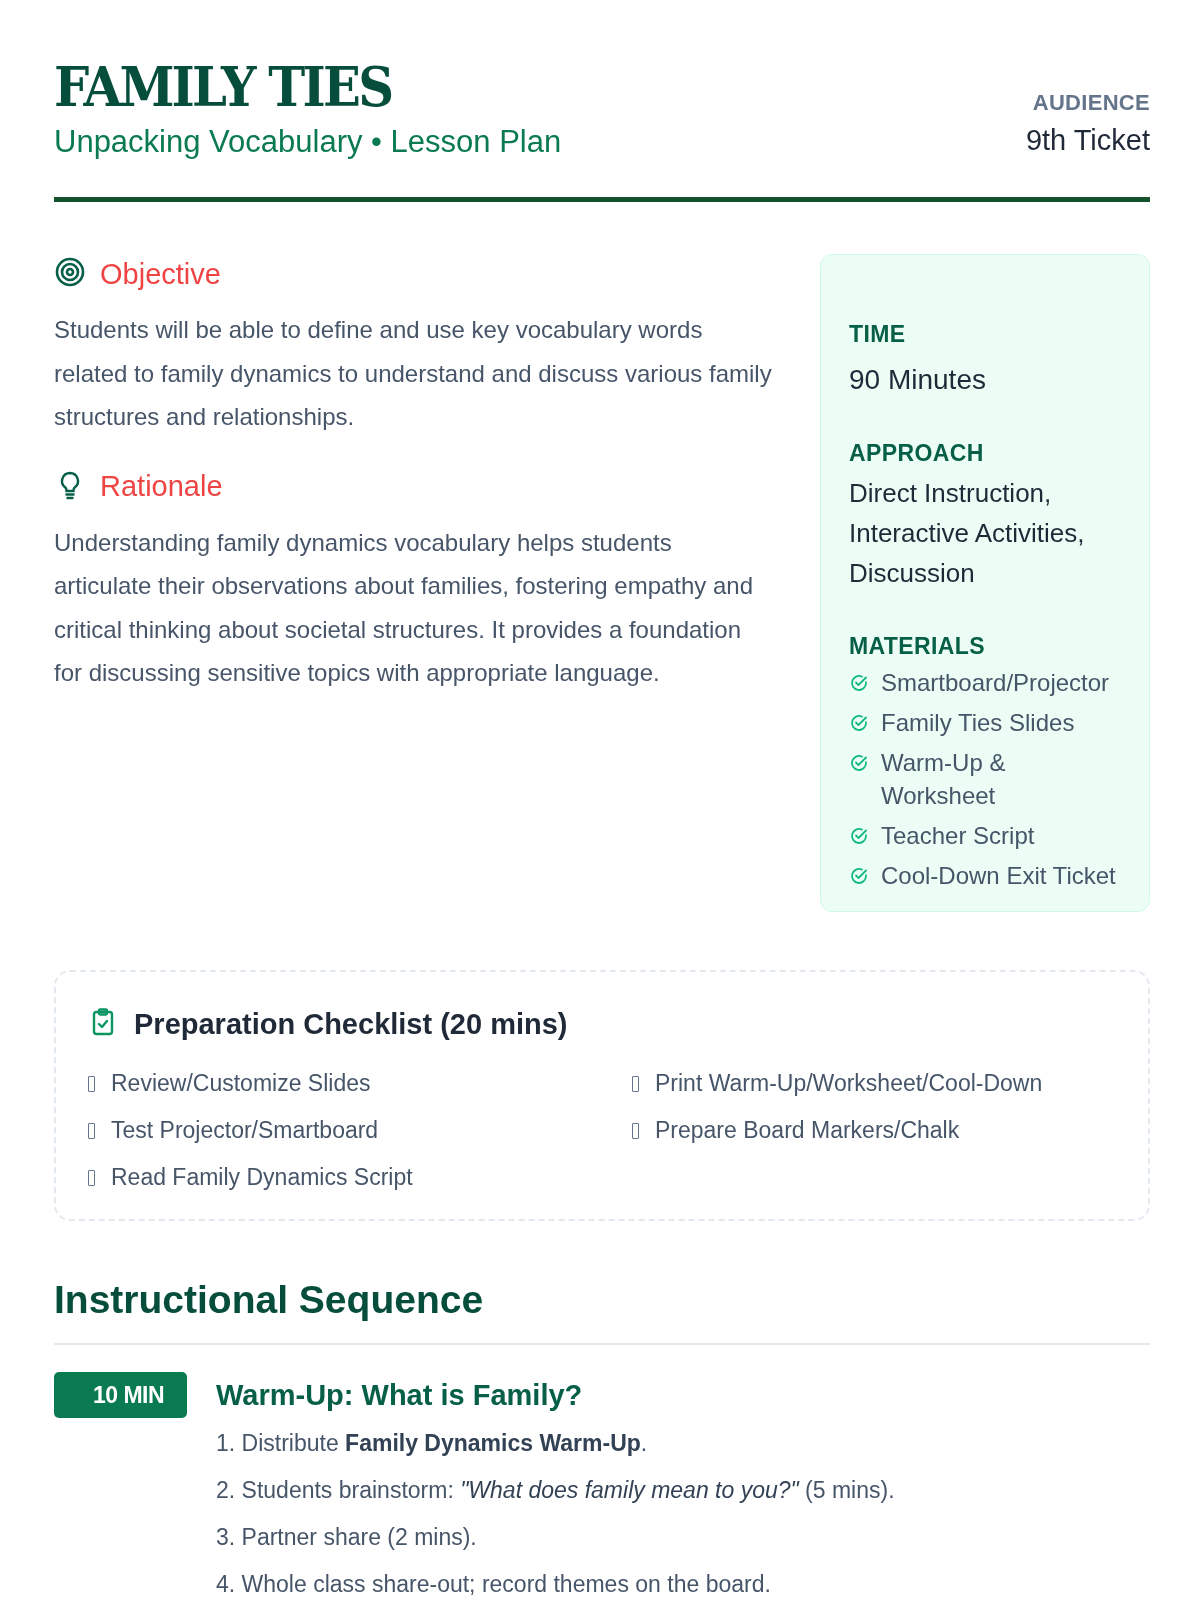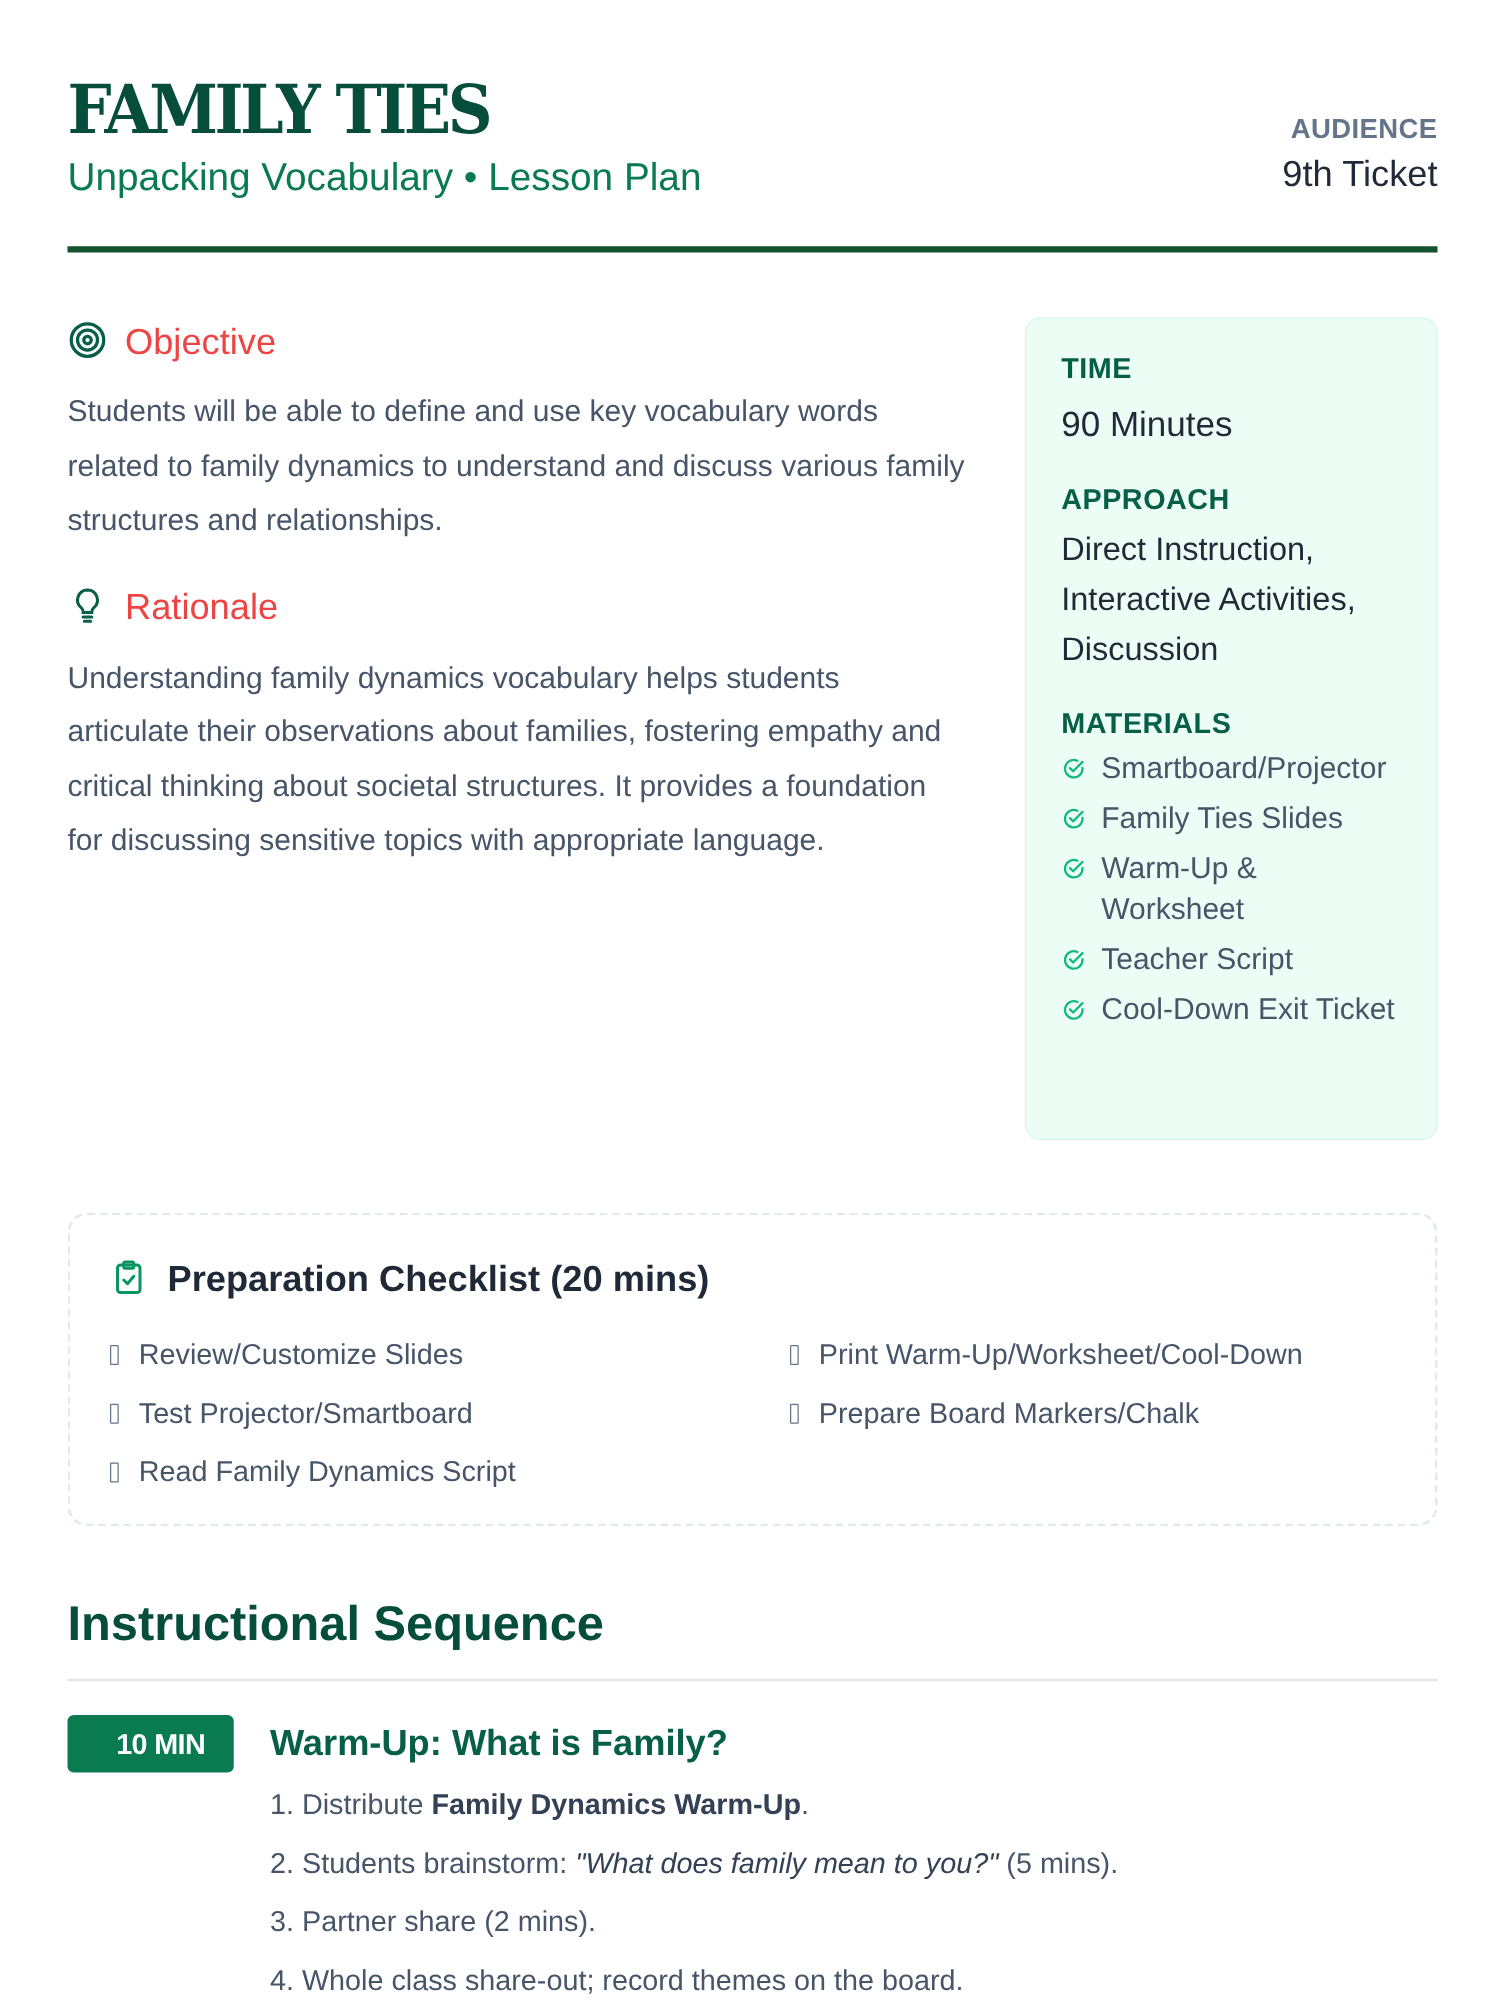"TIME" .side-block { margin-top: none -> 40px }
